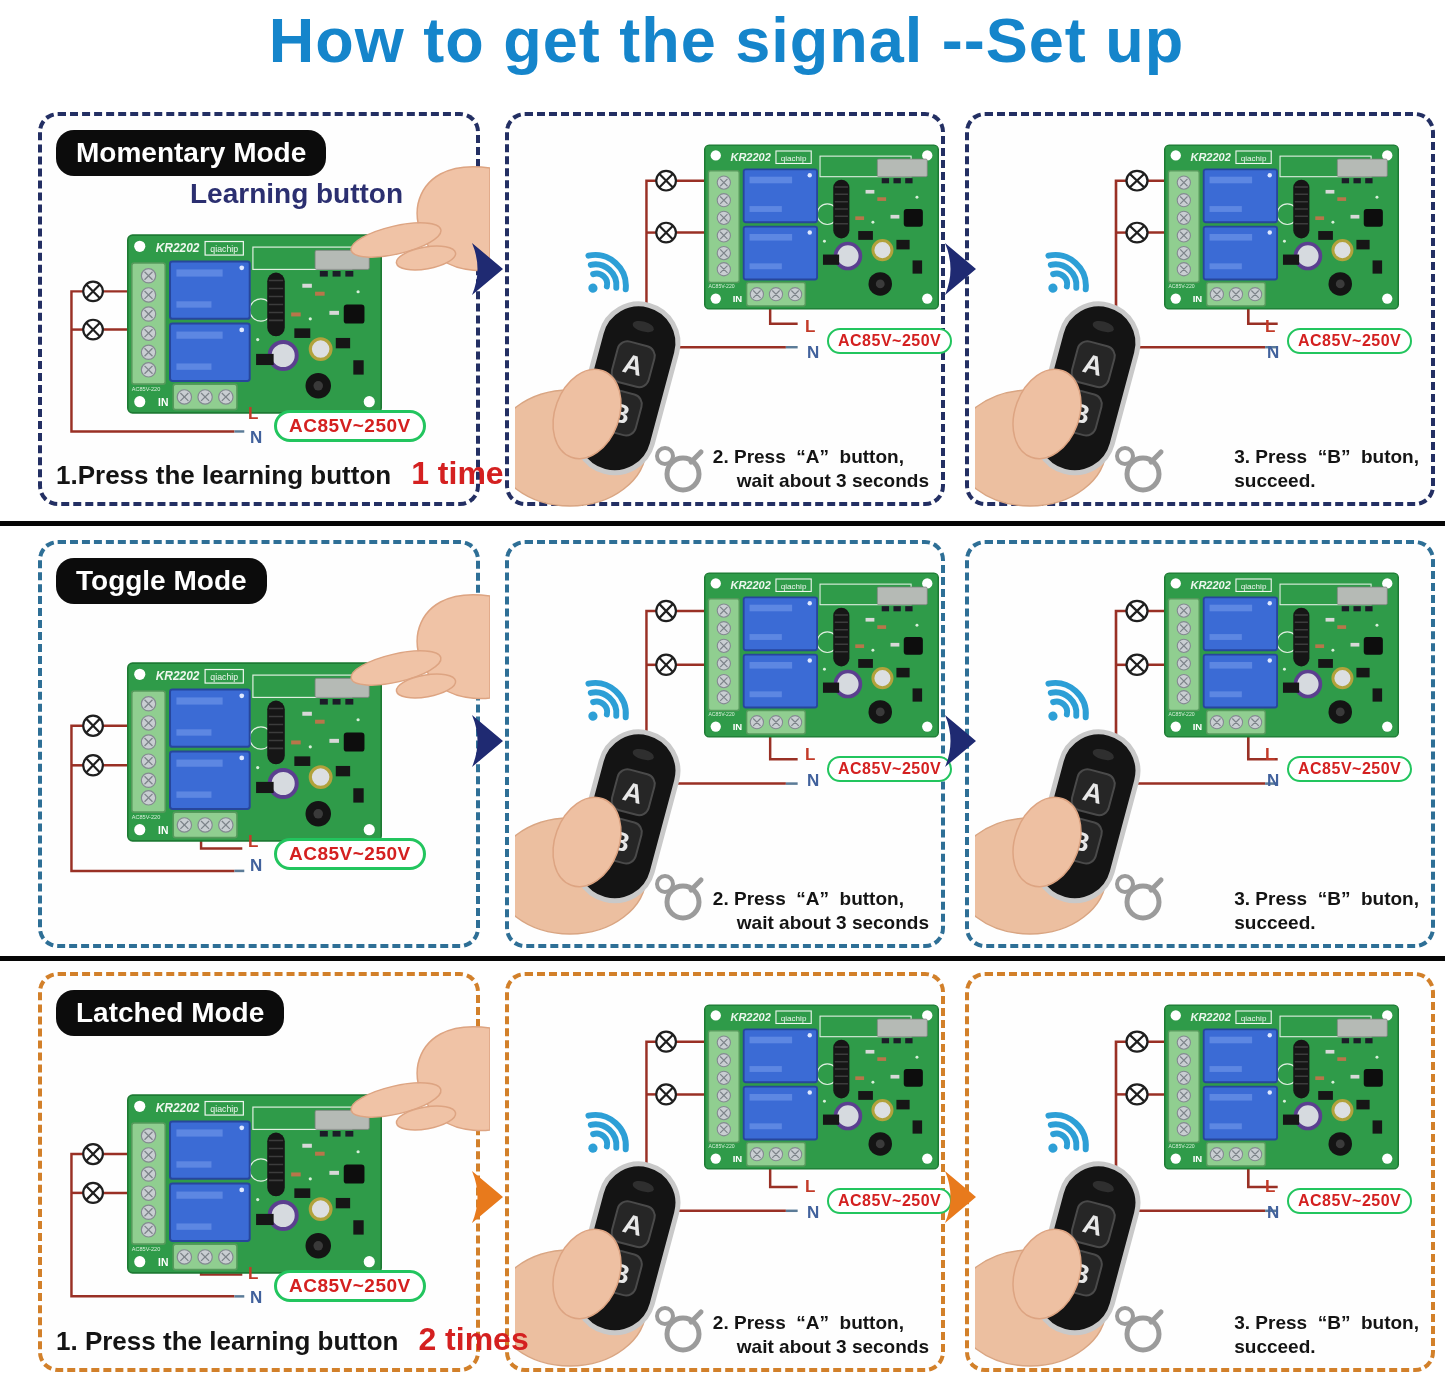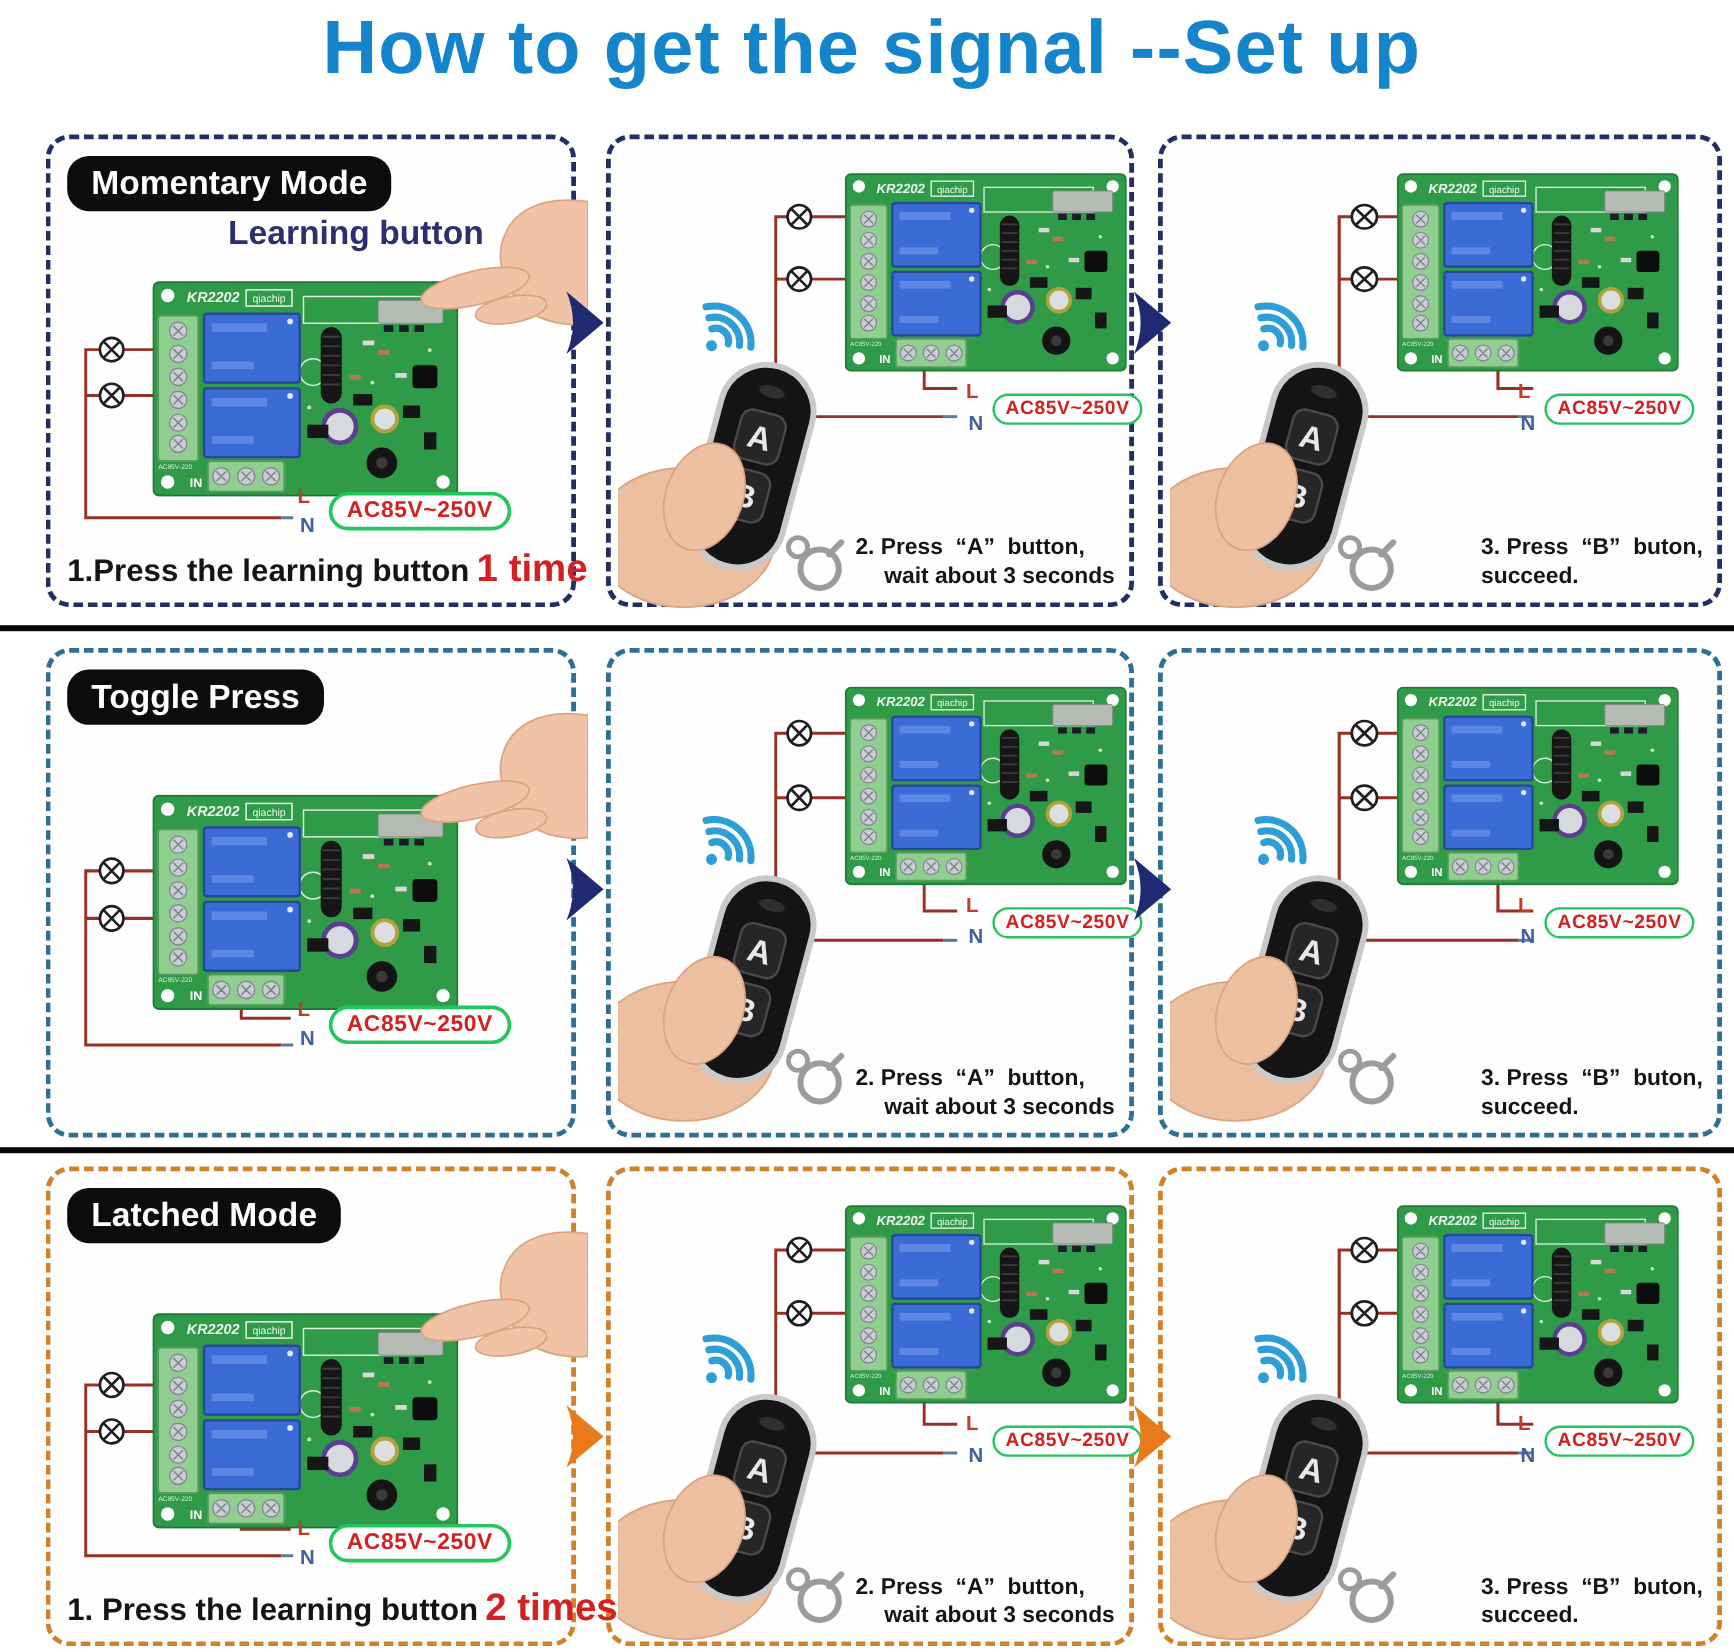"1 time" .capA .hl { margin-left: 6px -> 20px }
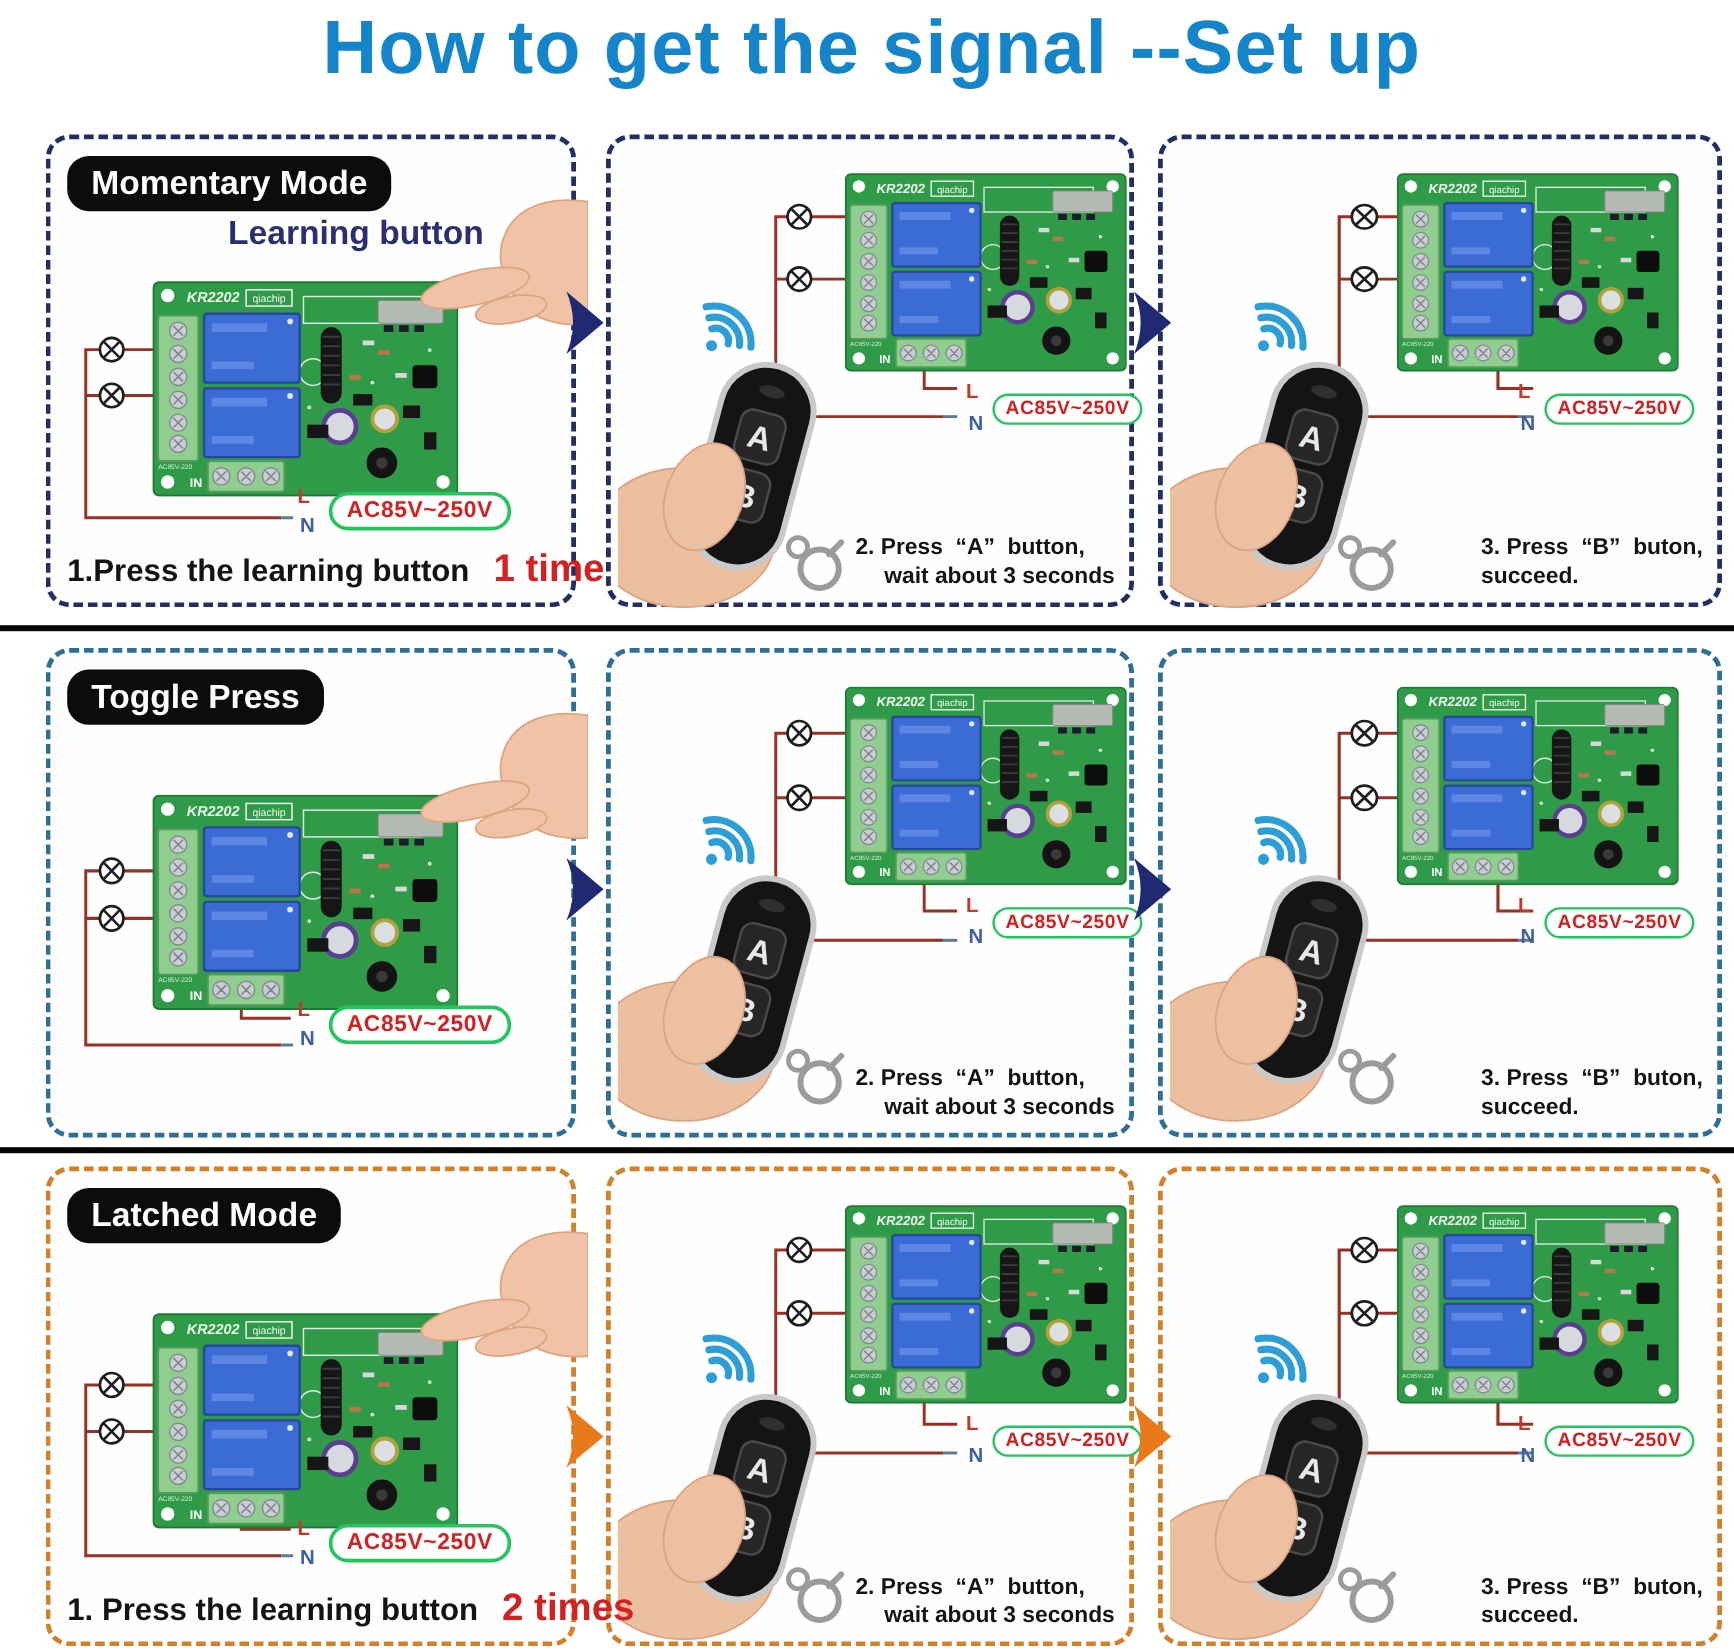"Toggle Press" div.mode-pill { text: Press -> Mode }
